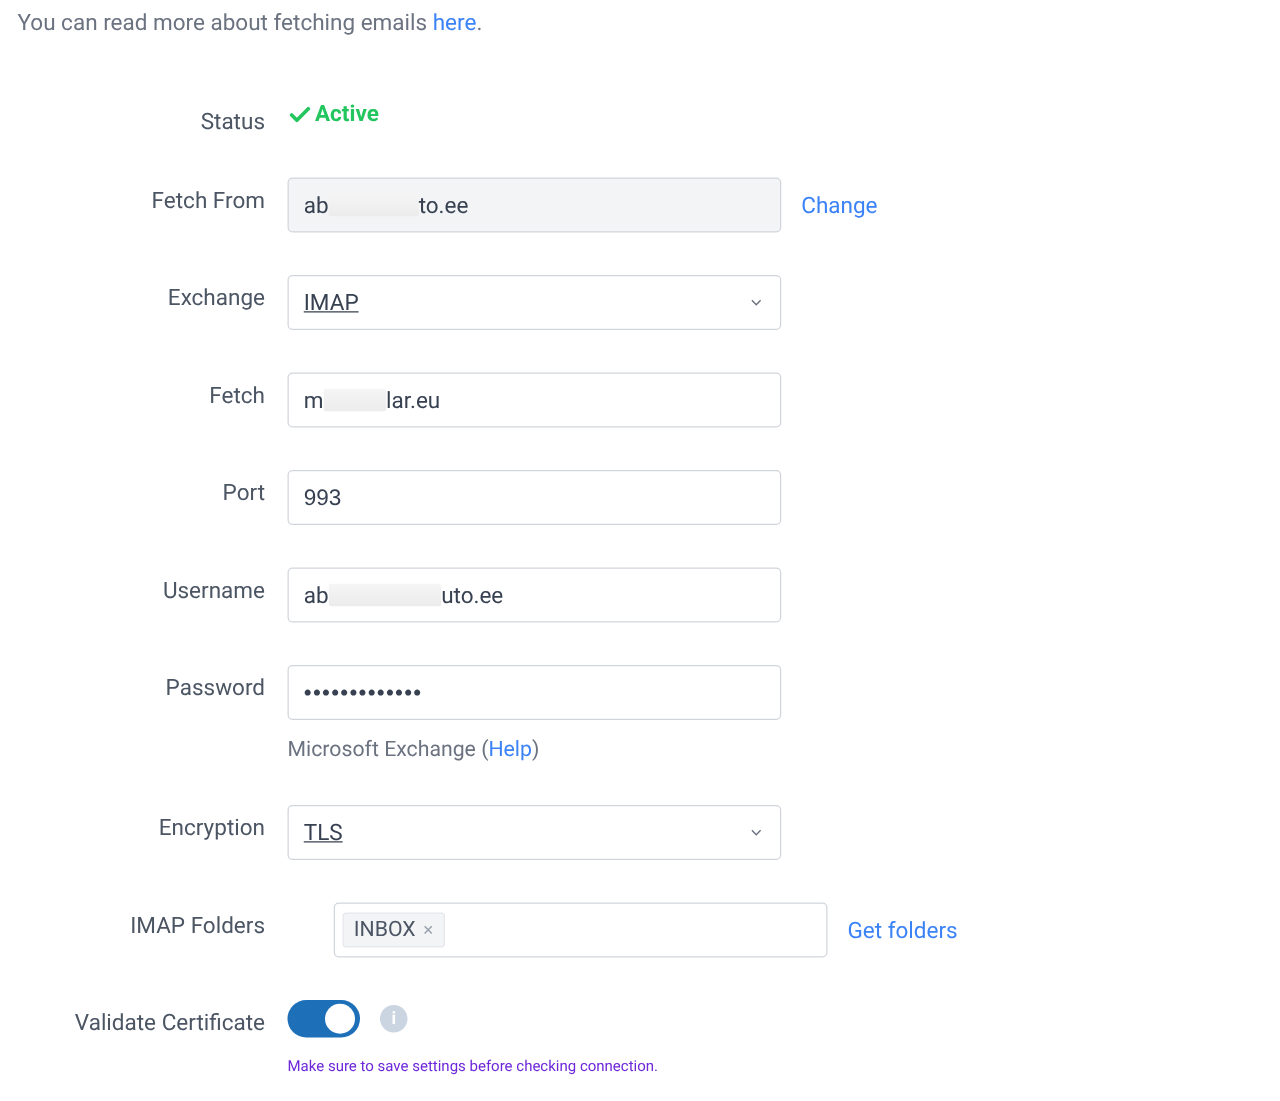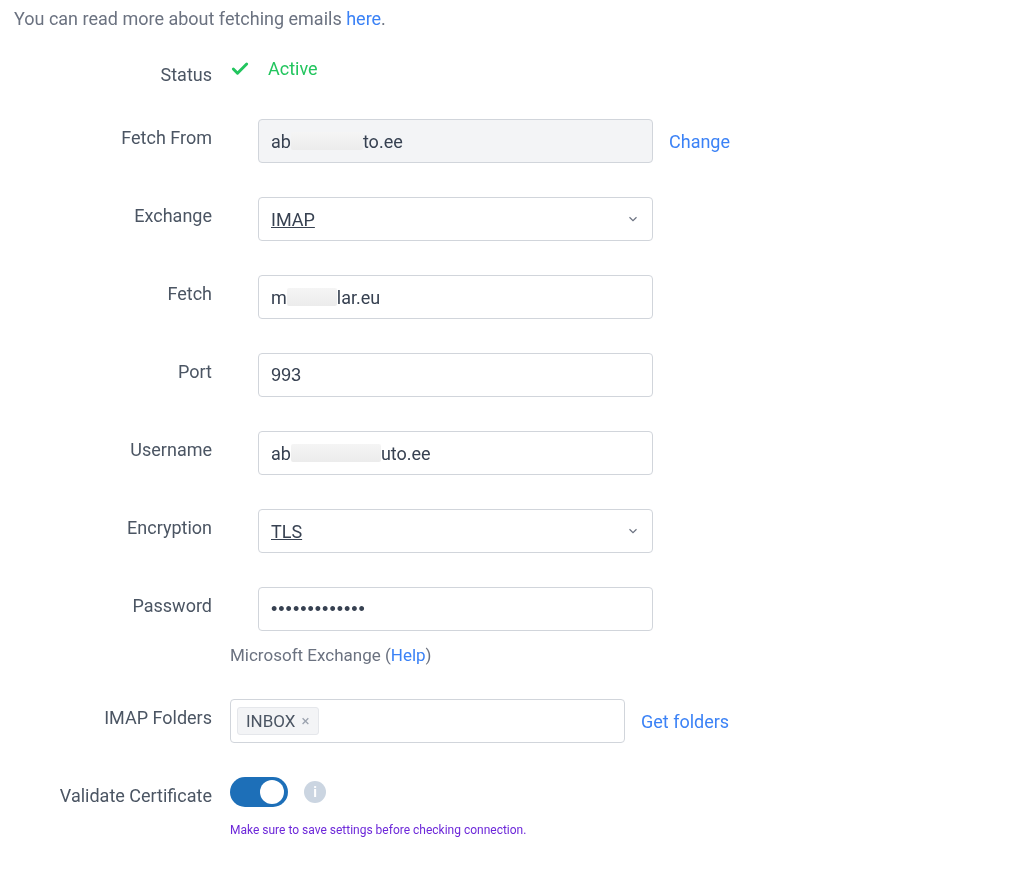"You can read more about" .intro { margin-bottom: 27px -> 50px }
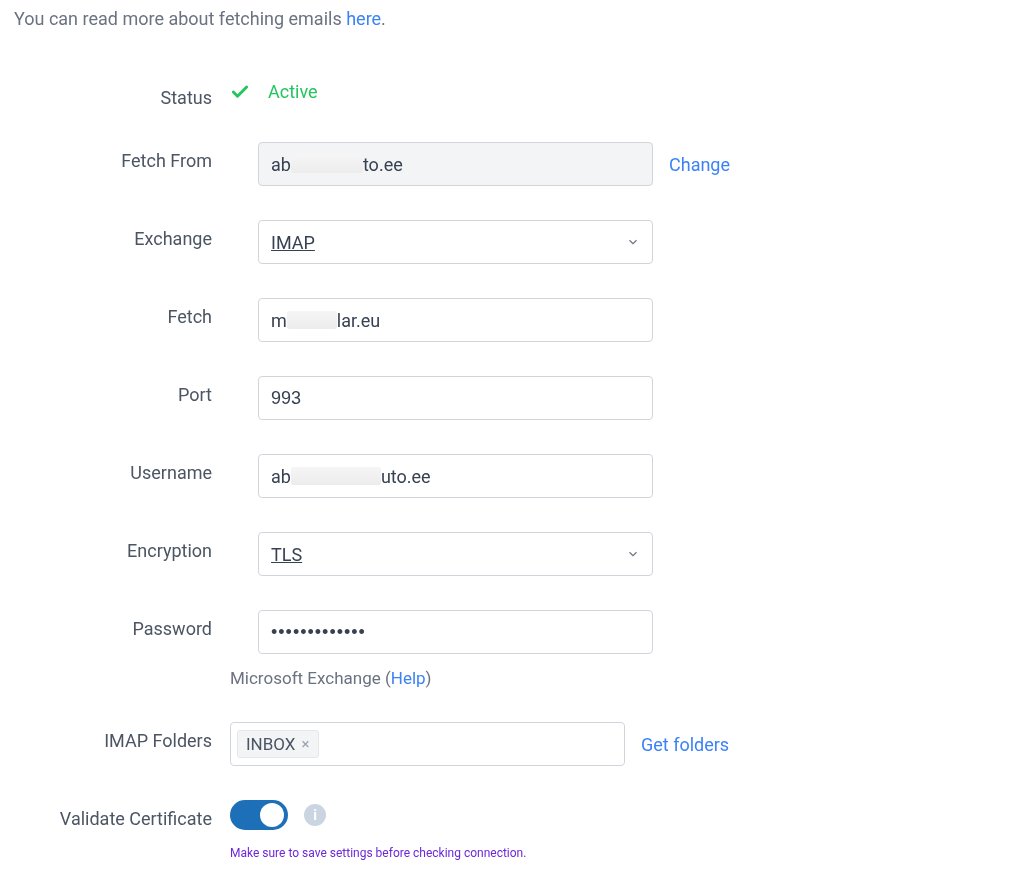"Active" .status-line { font-weight: none -> bold; gap: 18px -> 2px }
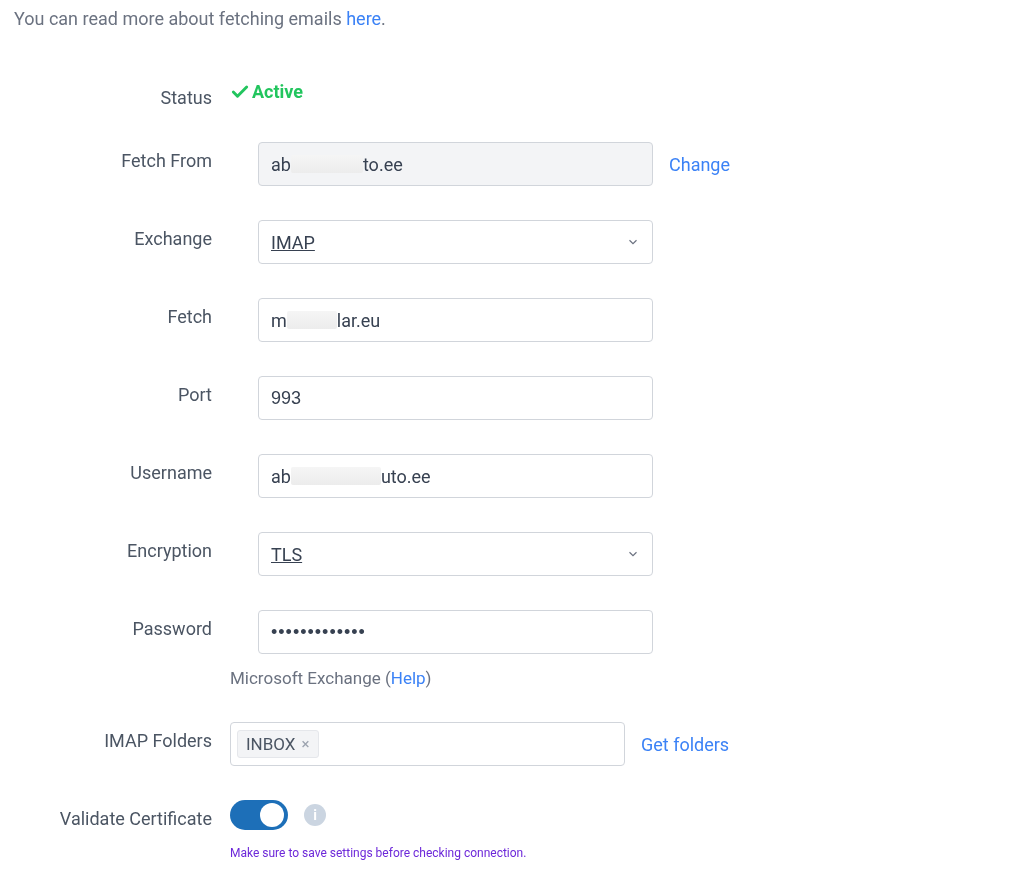"ab" .control { margin-left: 28px -> none }
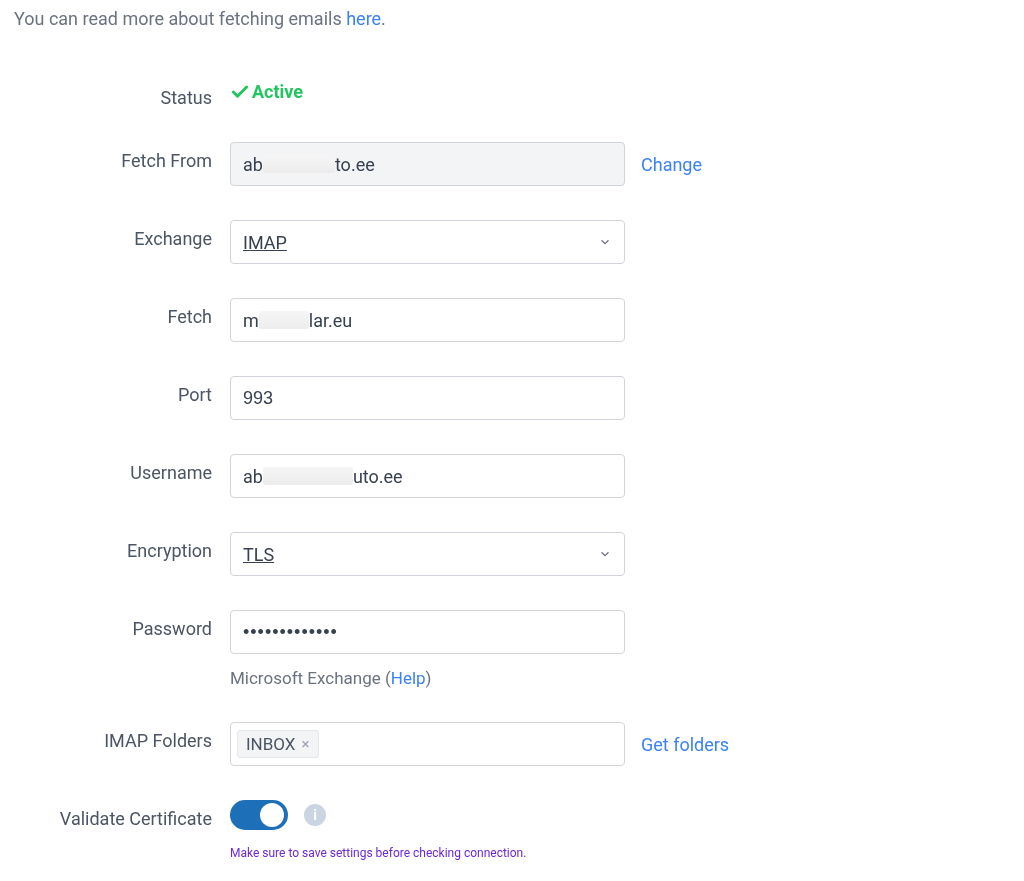"Encryption" div.row { order: before "Password" -> after "Password" }
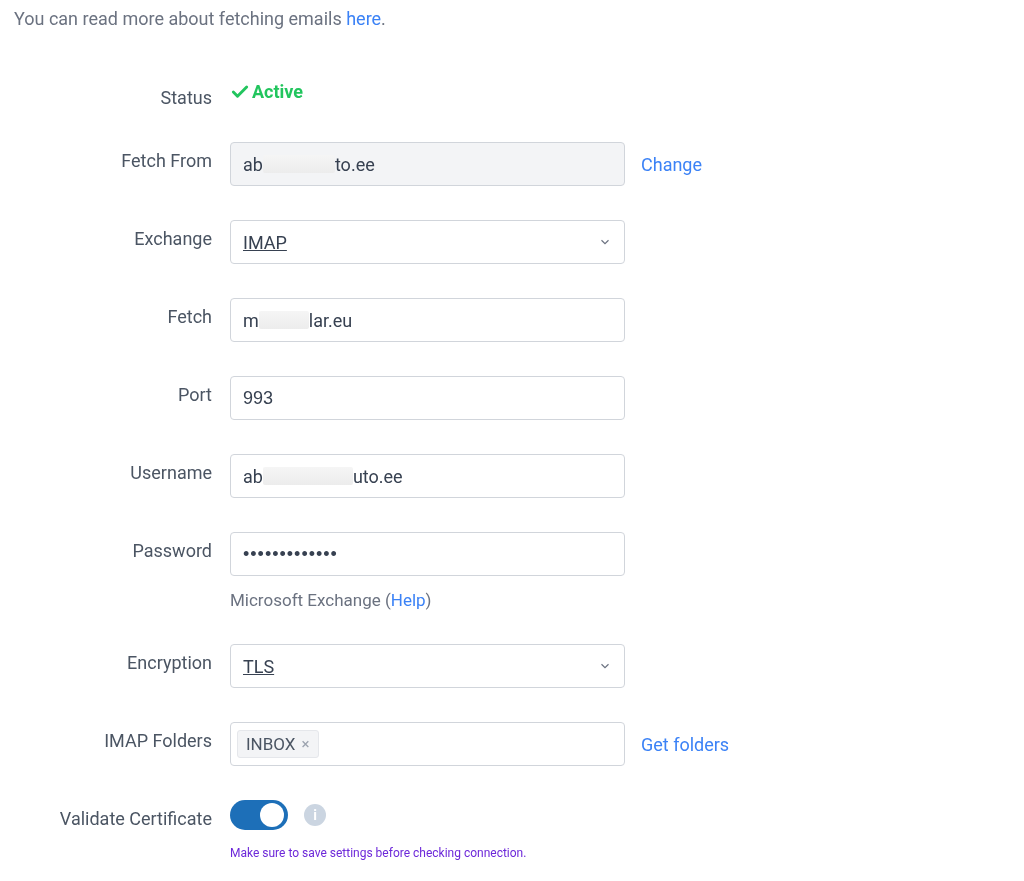"INBOX" .tag-box { margin-left: none -> 37px }
